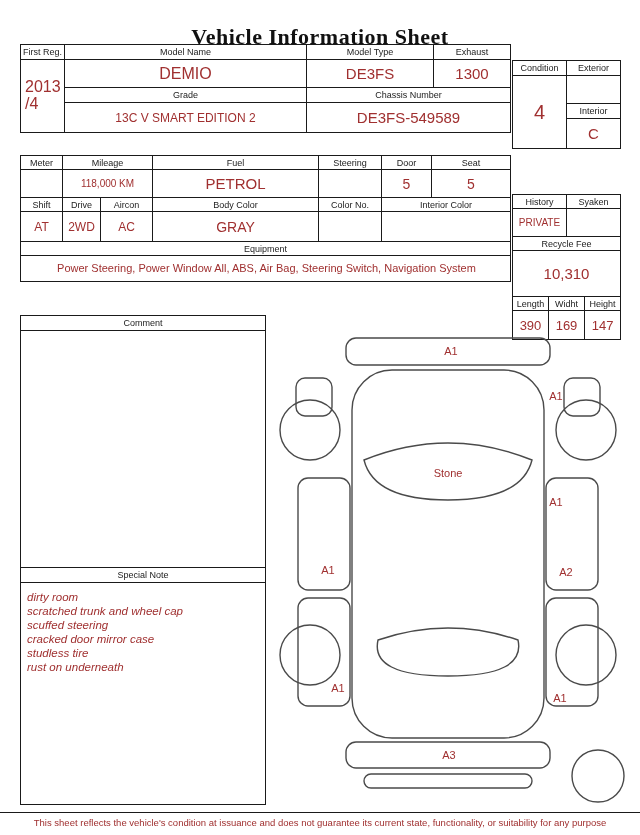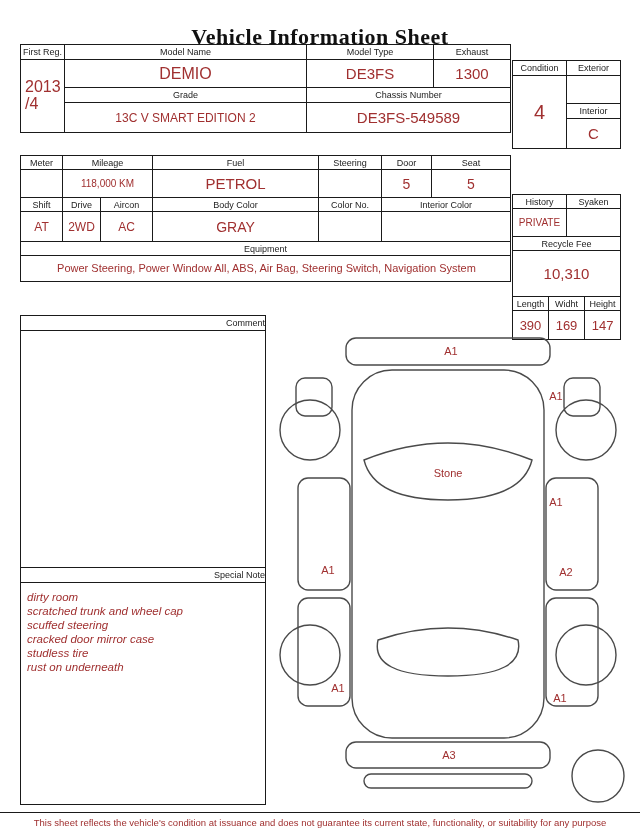"Comment" .box-header { text-align: right -> center }
